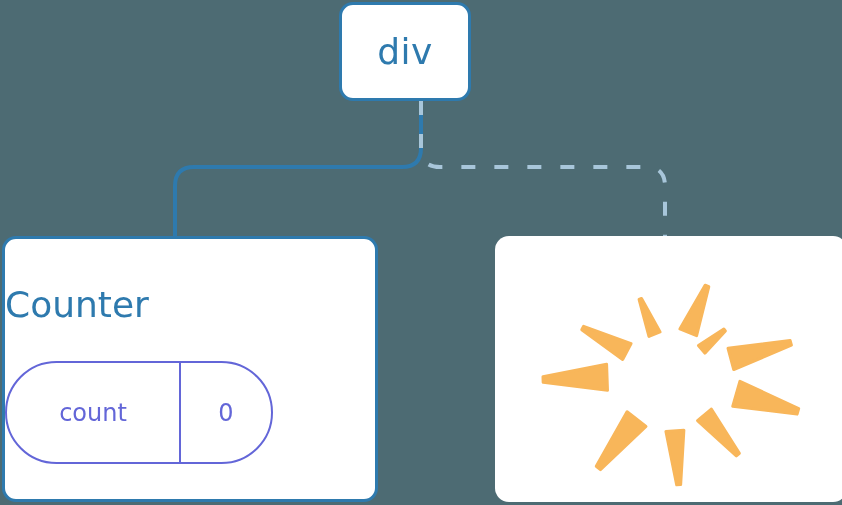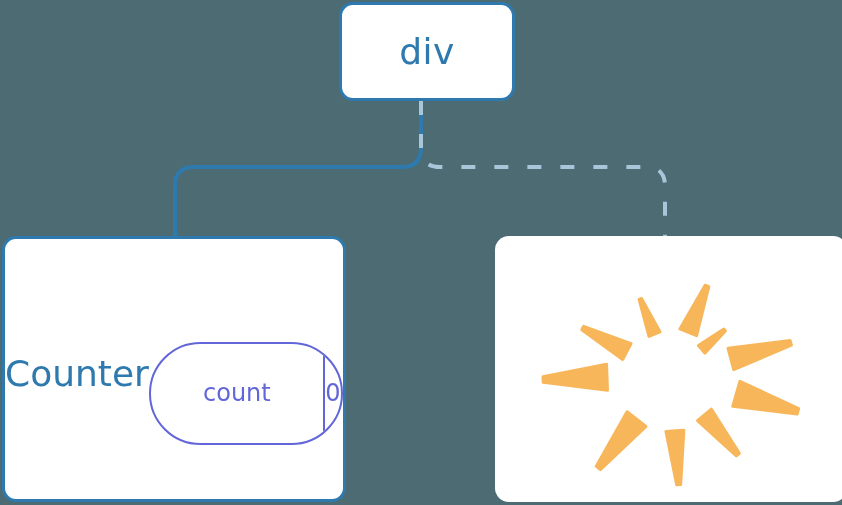"div" #node-div { width: 176px -> 132px }
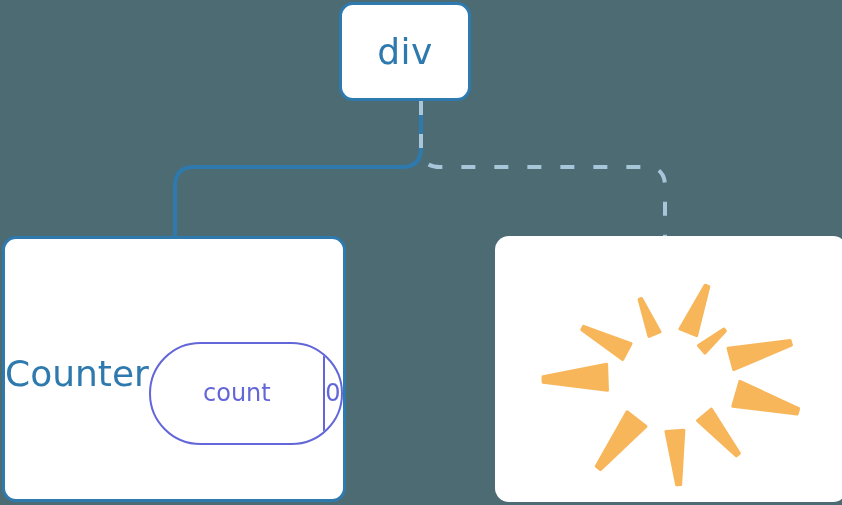"Counter" #node-counter { align-items: center -> none; flex-direction: row -> column; width: 344px -> 376px }
